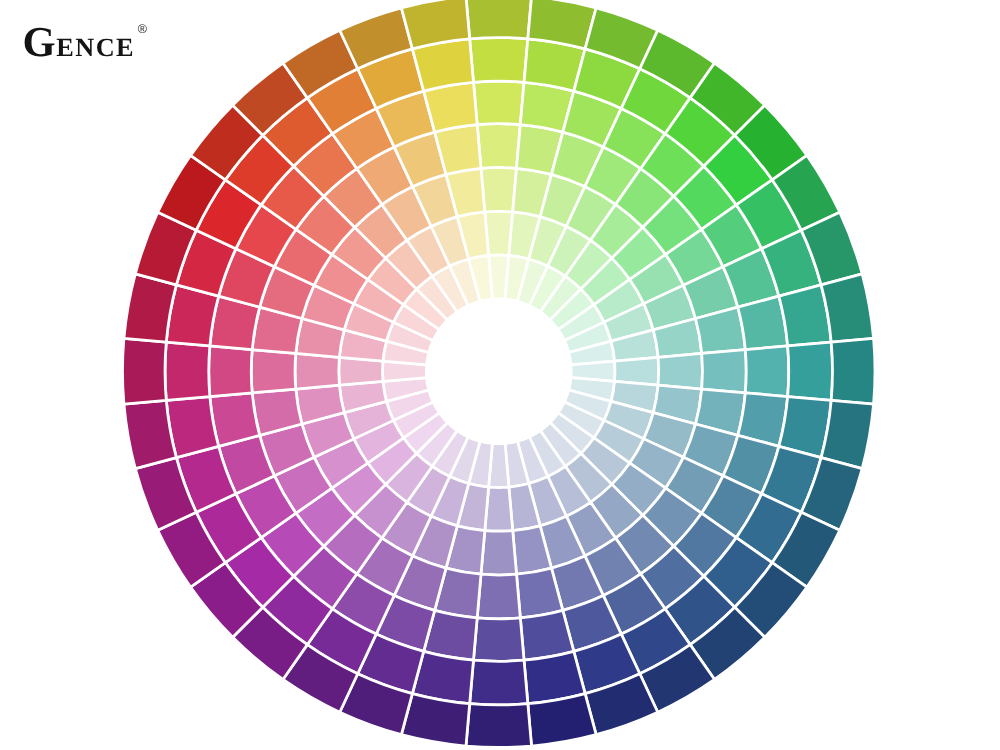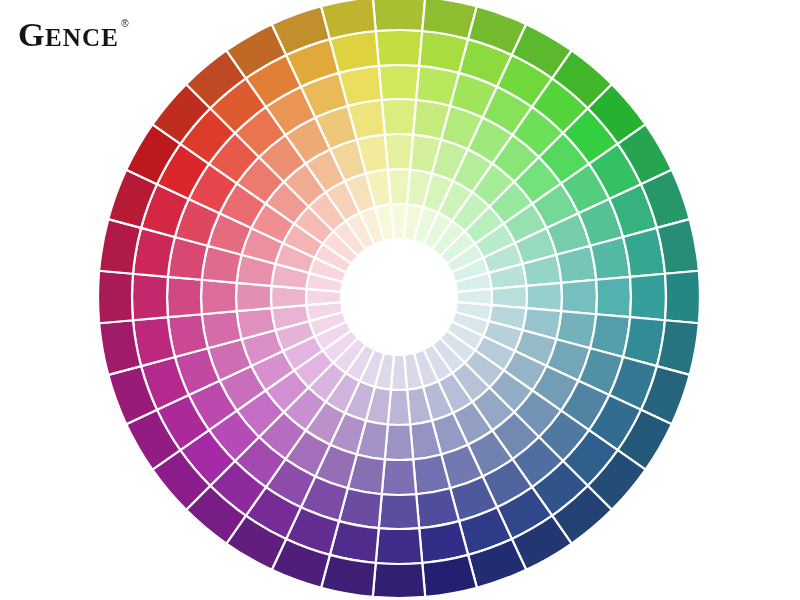"ENCE" #logo .rest { font-size: 25px -> 21px }
